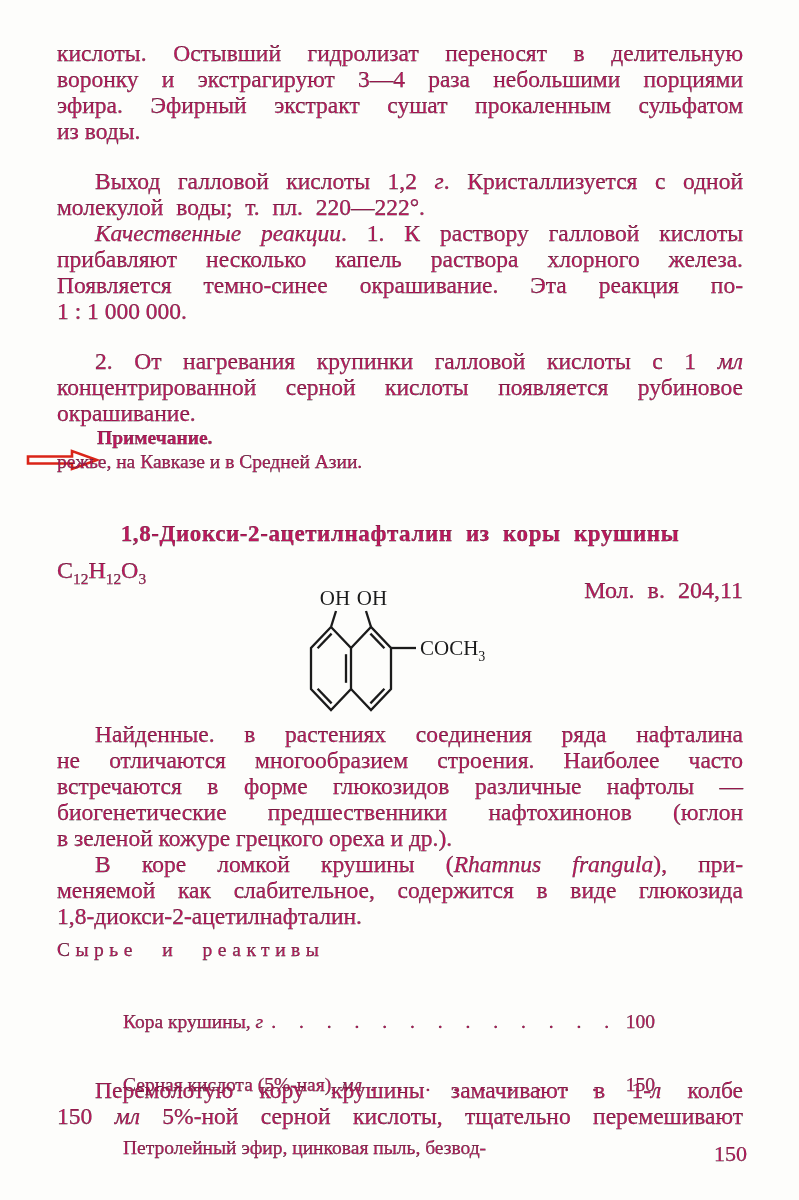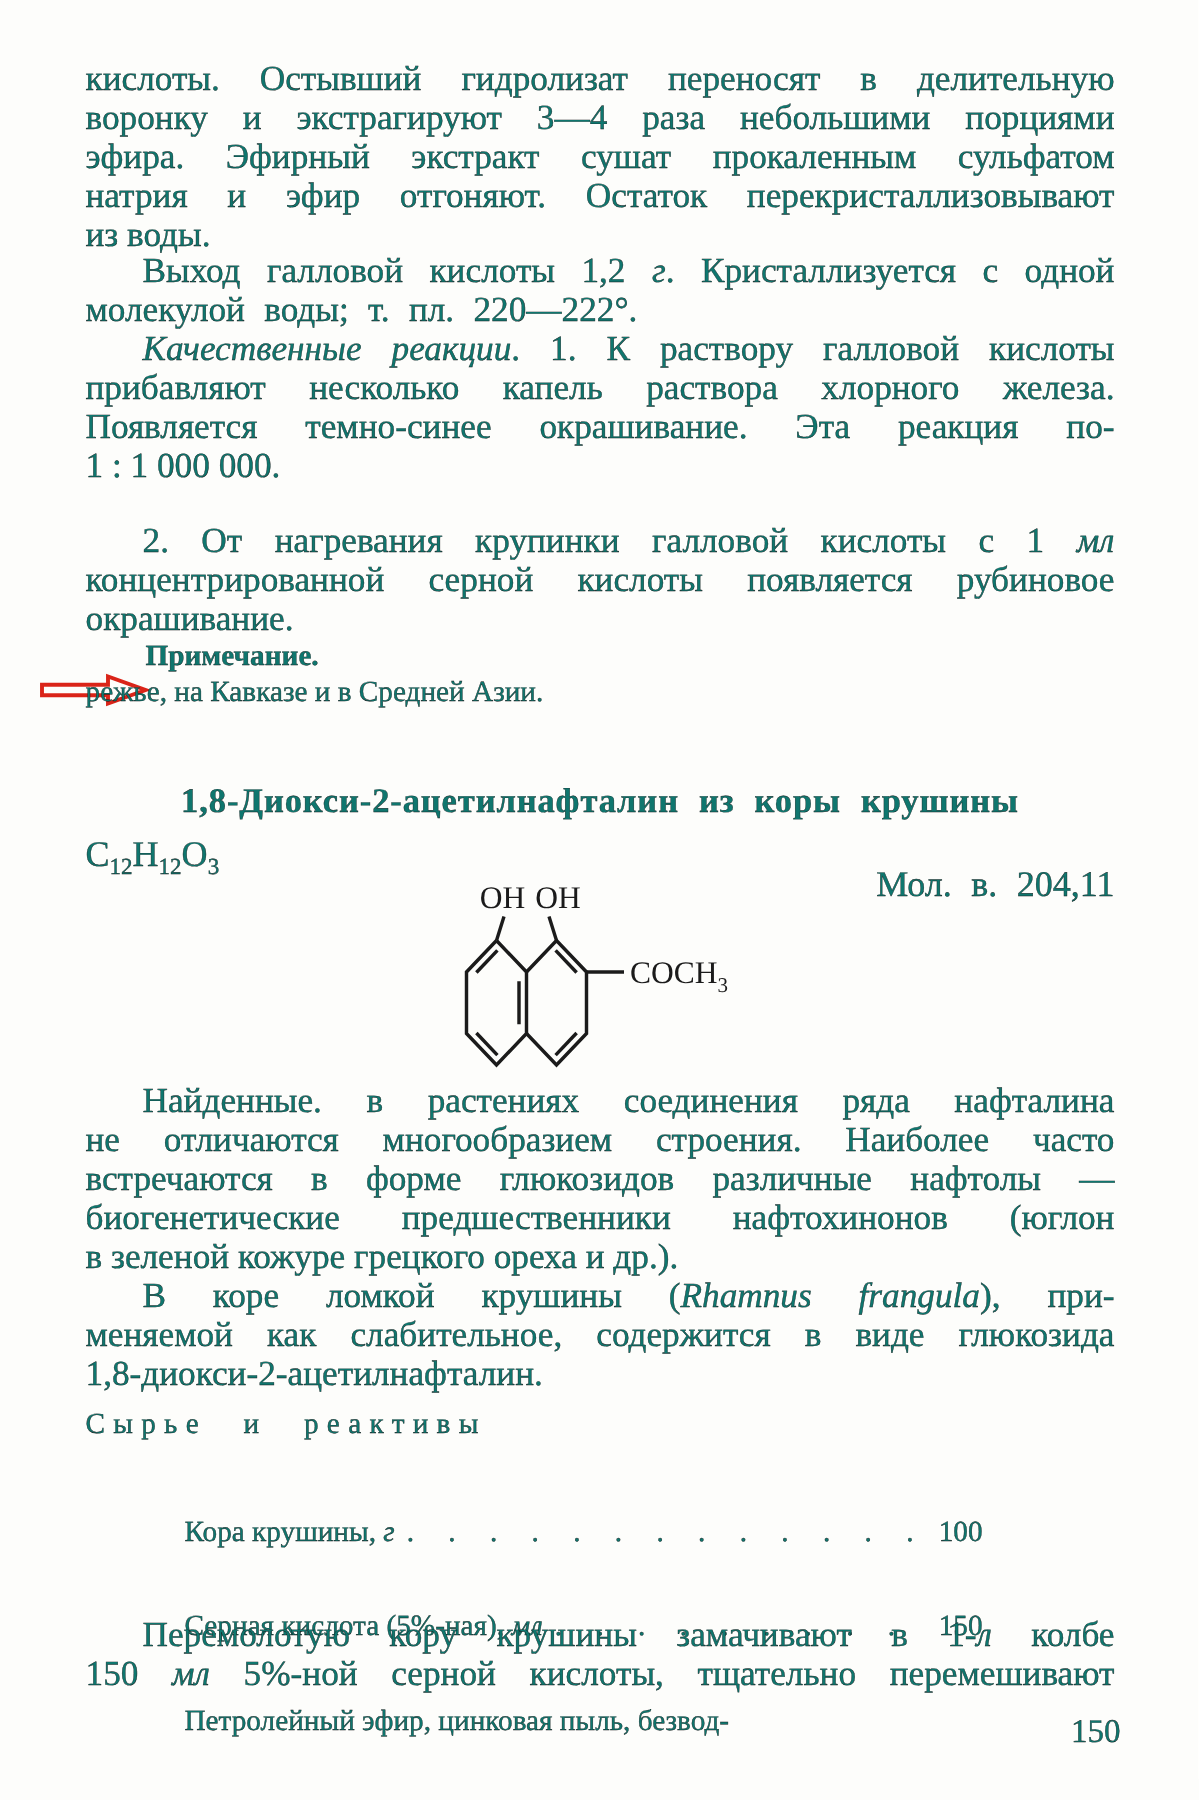"кислоты. Остывший гидролизат переносят в" .page { color: #0f766e -> #be185d }
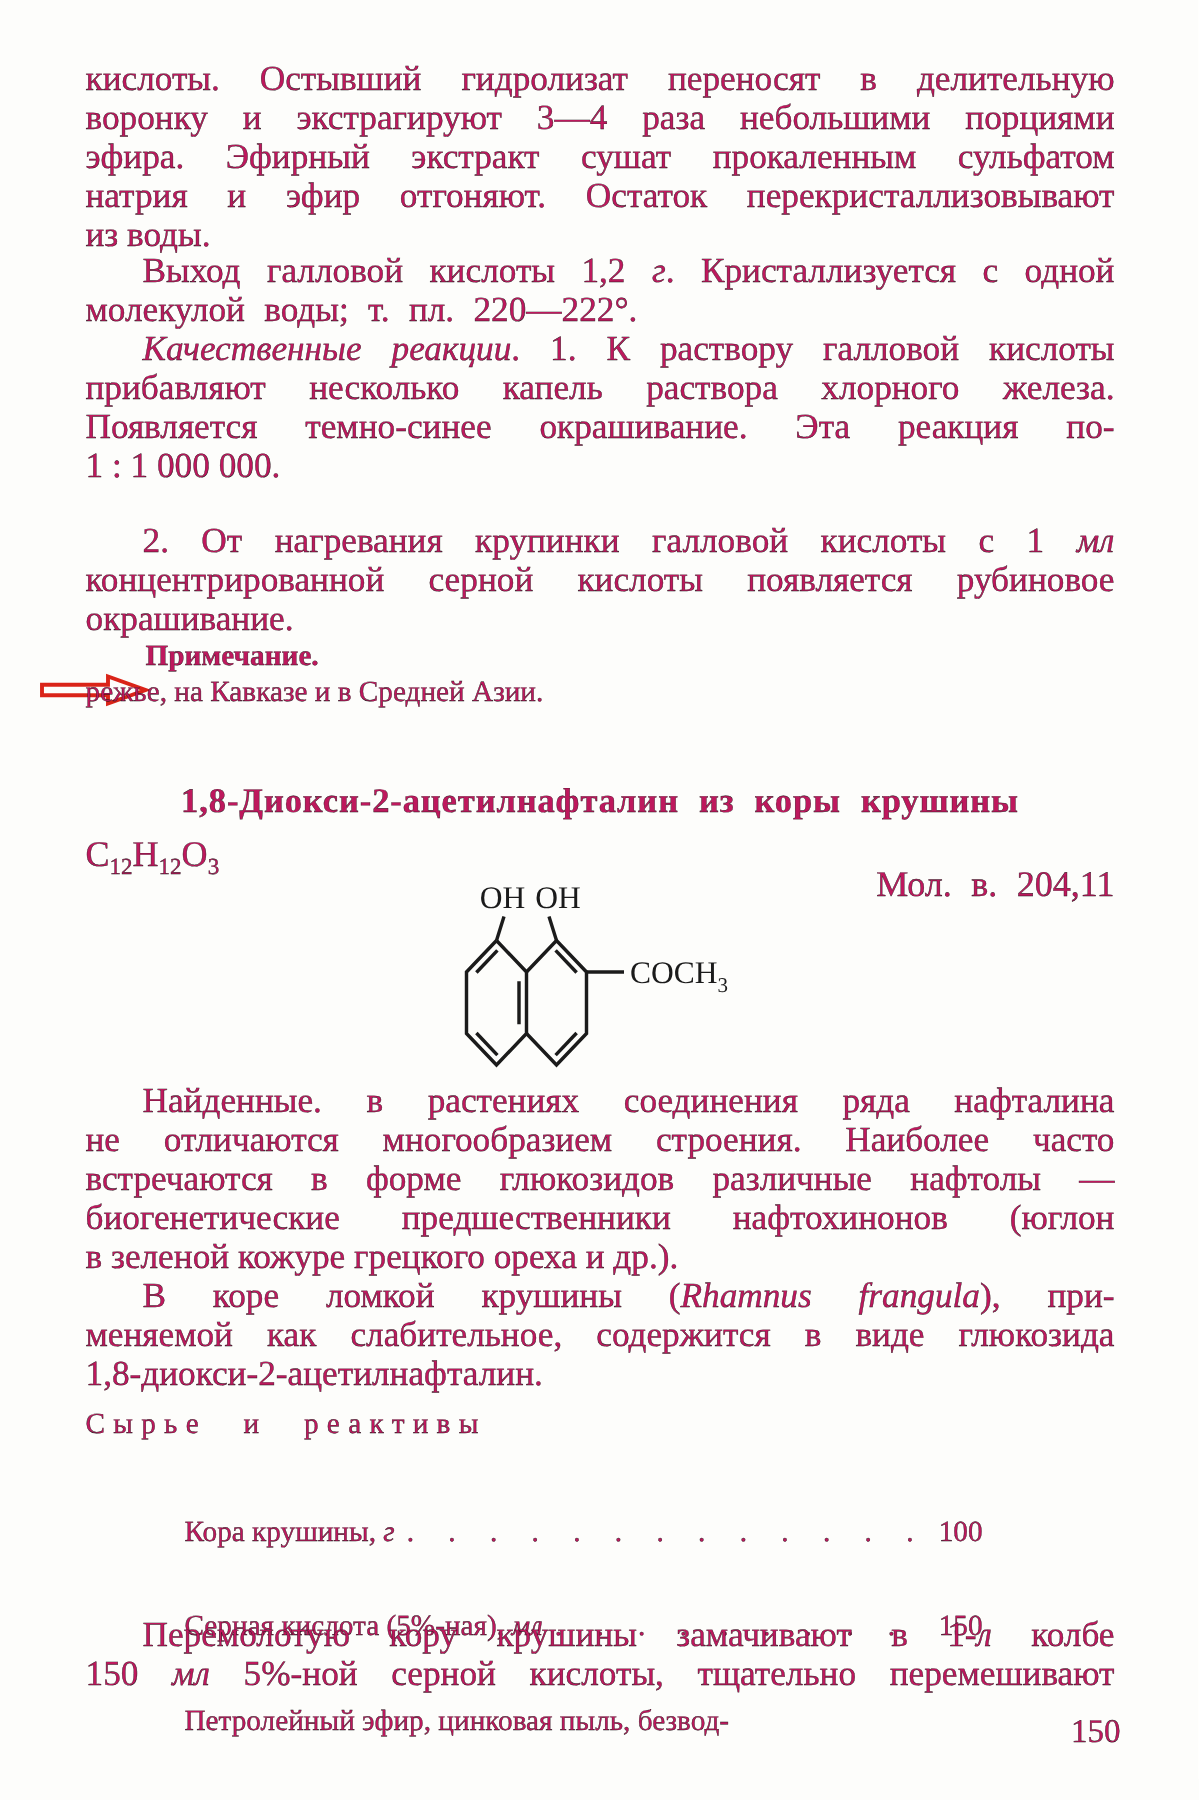"натрия и эфир отгоняют. Остаток" div.line { html: <div>натрия и эфир отгоняют. Остаток перекристаллизовывают</div> -> none }
